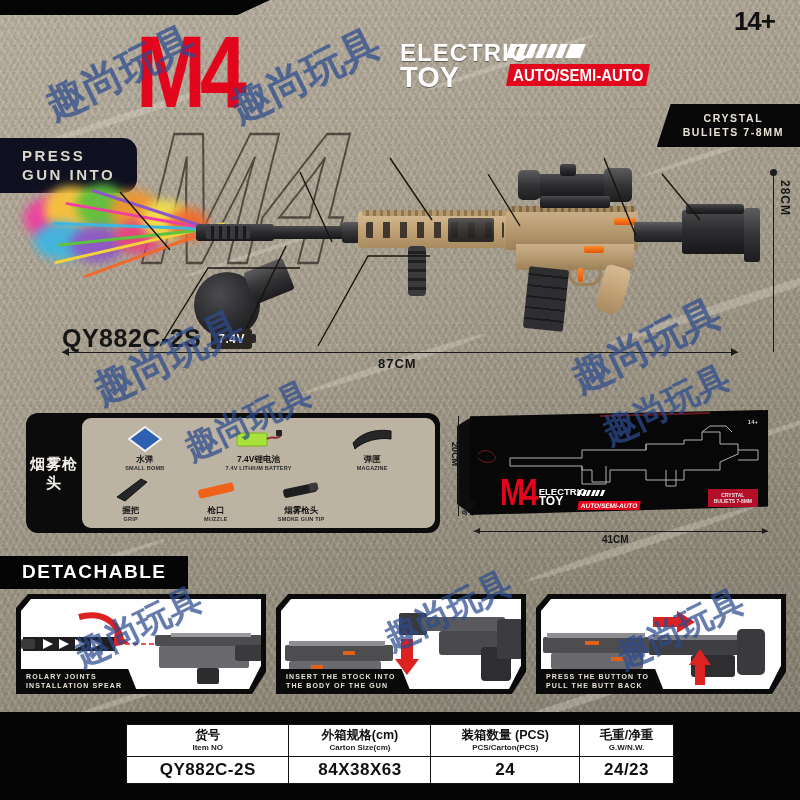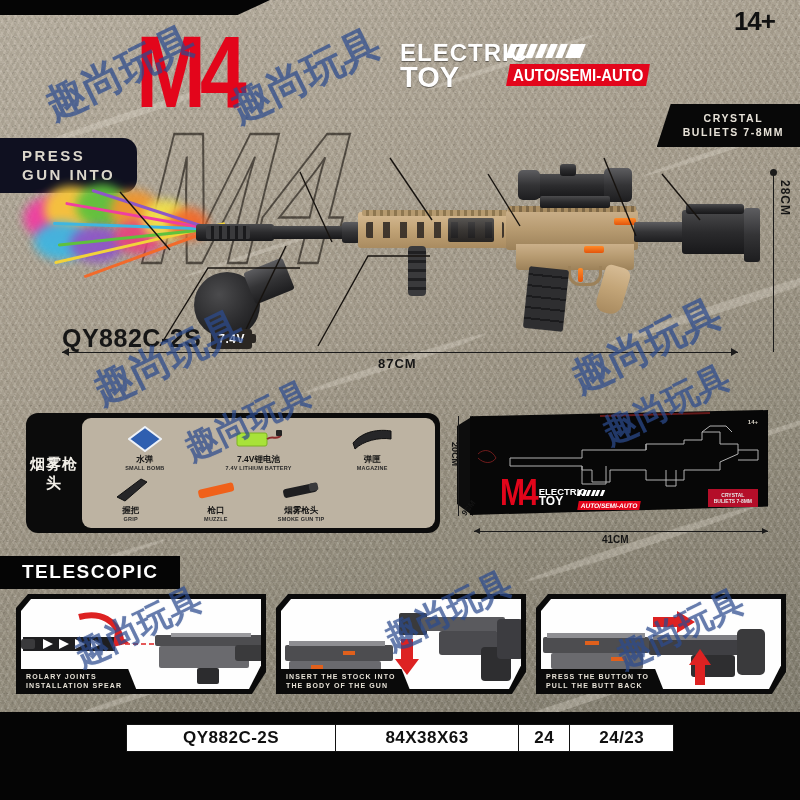"TELESCOPIC" div.detach-title { text: TELESCOPIC -> DETACHABLE }
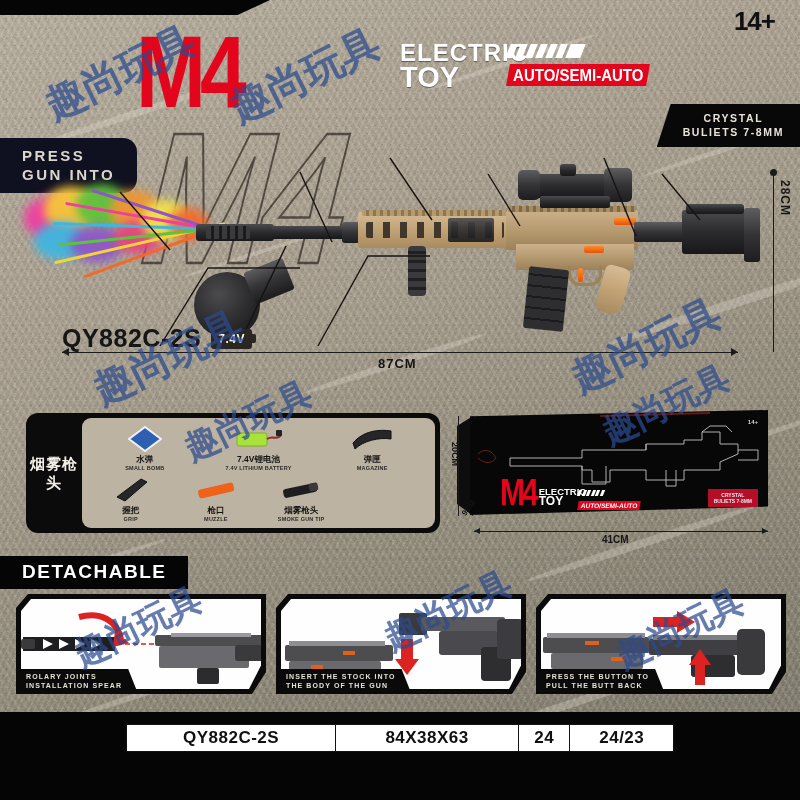"货号" tr { html: none -> <tr> <td> <div>货号</div> <div>Item NO</div> </td> <td> <div>外箱规格(cm)</div> <div>Carton Size(cm)</div> </td> <td> <div>装箱数量 (PCS)</div> <div>PCS/Carton(PCS)</div> </td> <td> <div>毛重/净重</div> <div>G.W/N.W.</div> </td> </tr> }
